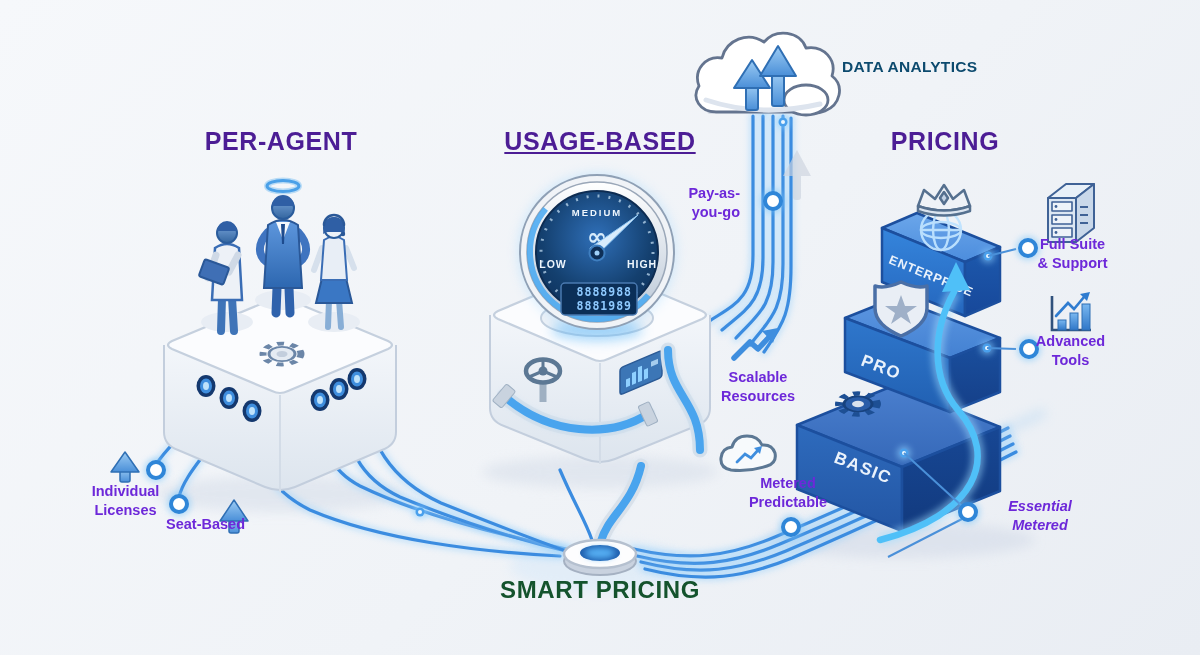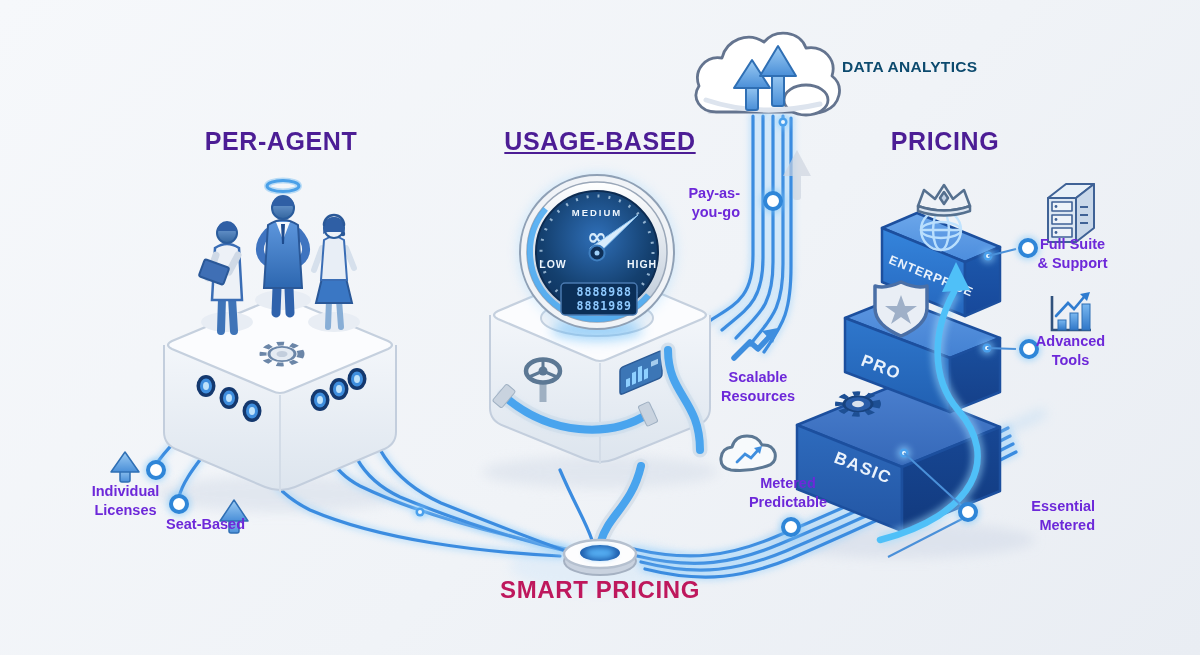"Essential" .left { font-style: none -> italic; text-align: right -> center }
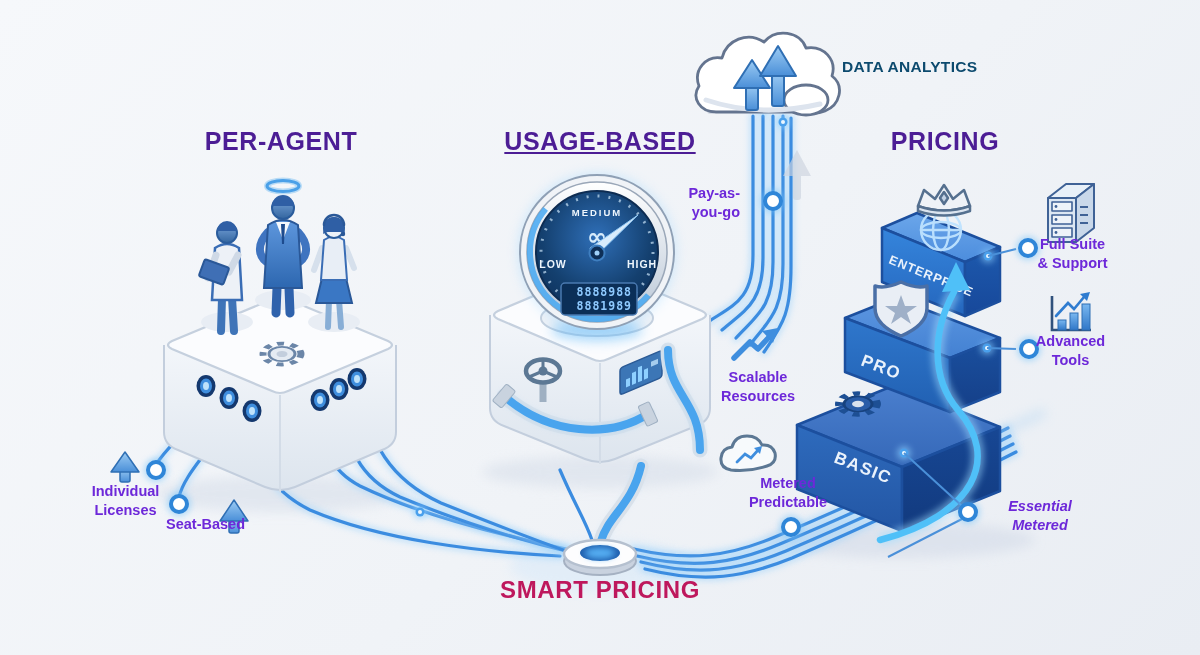"SMART PRICING" .footer { color: #be185d -> #14532d }
